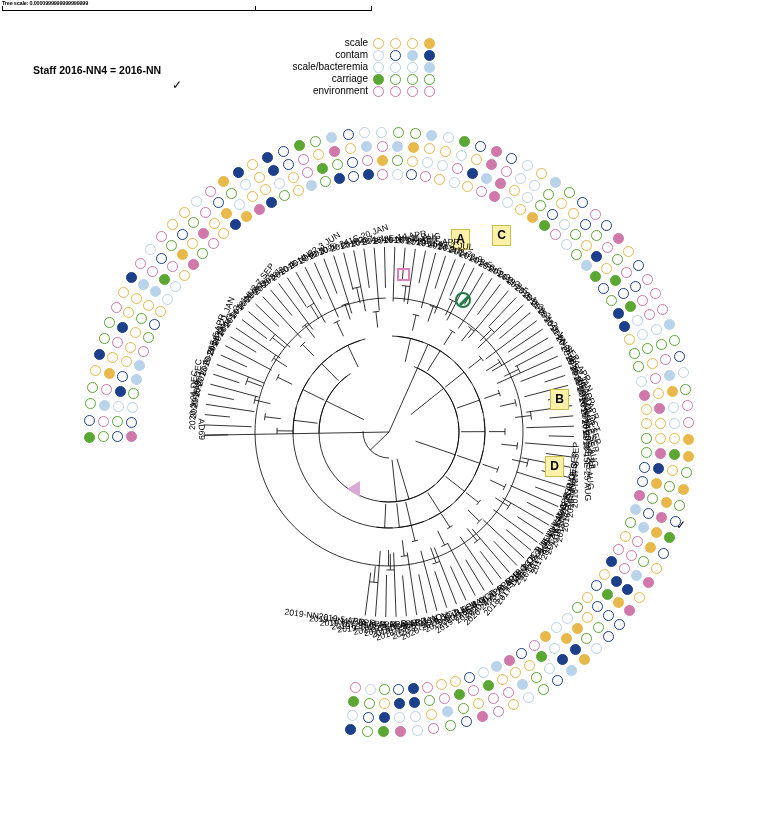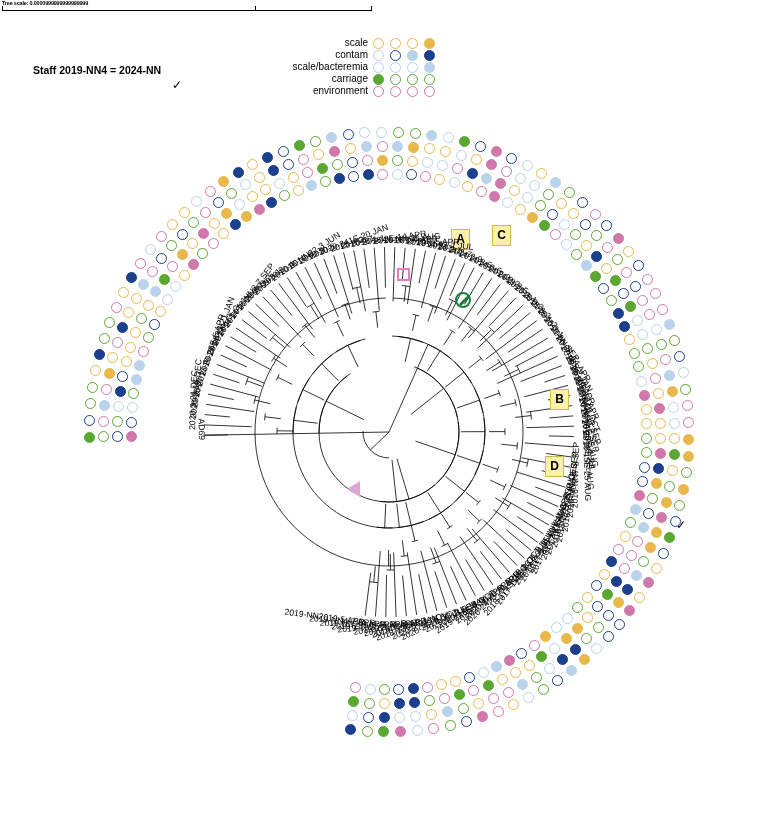"Staff 2019-NN4 = 2024-NN" div.staff-note { text: 2019-NN4 = 2024-NN -> 2016-NN4 = 2016-NN }
